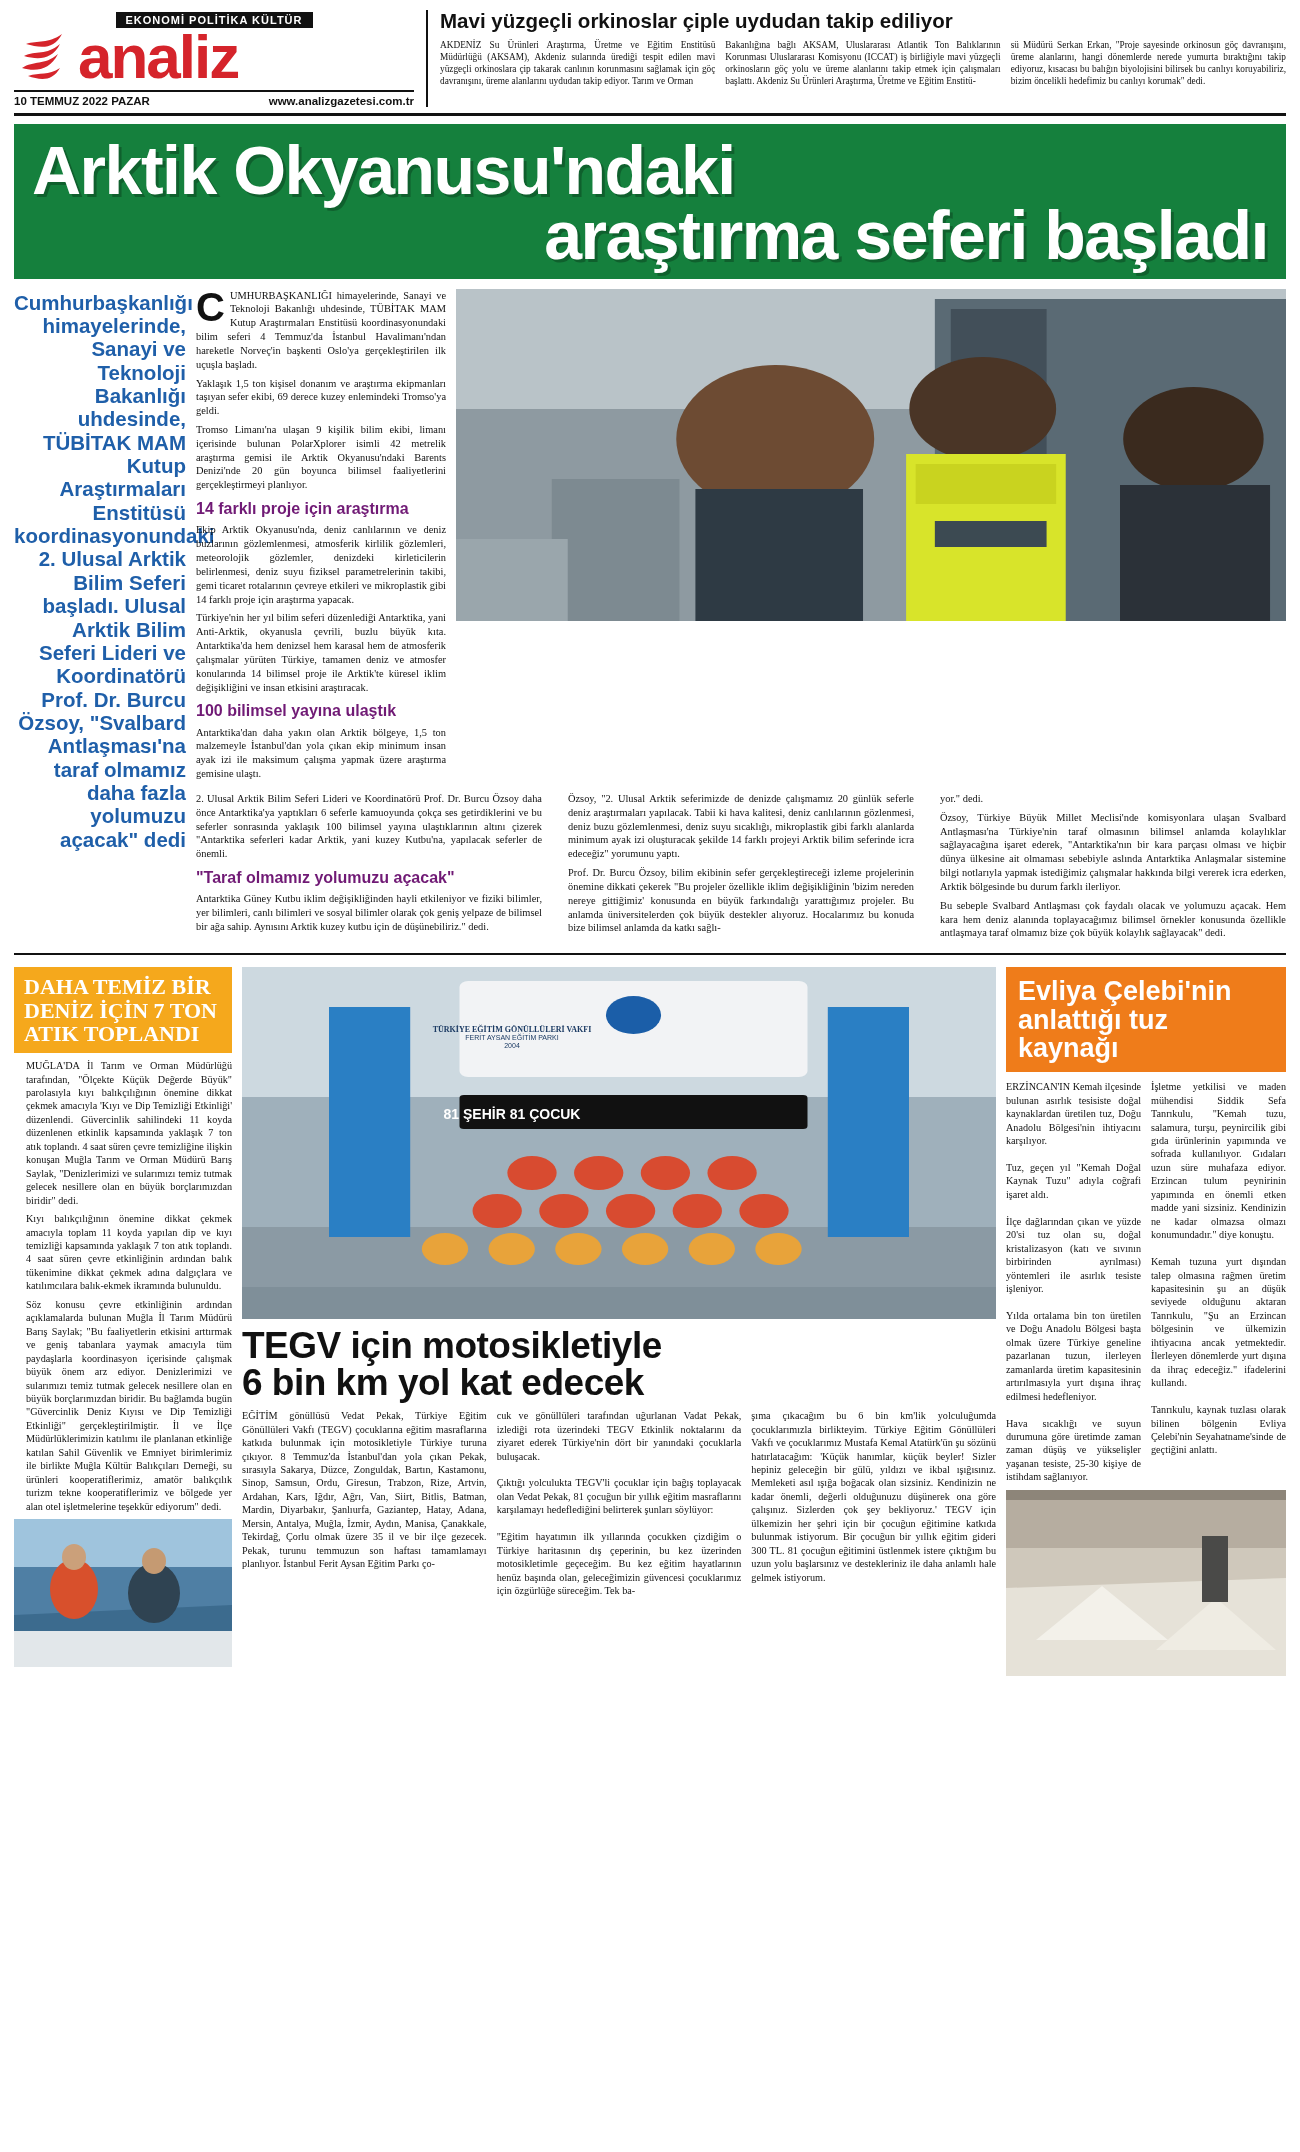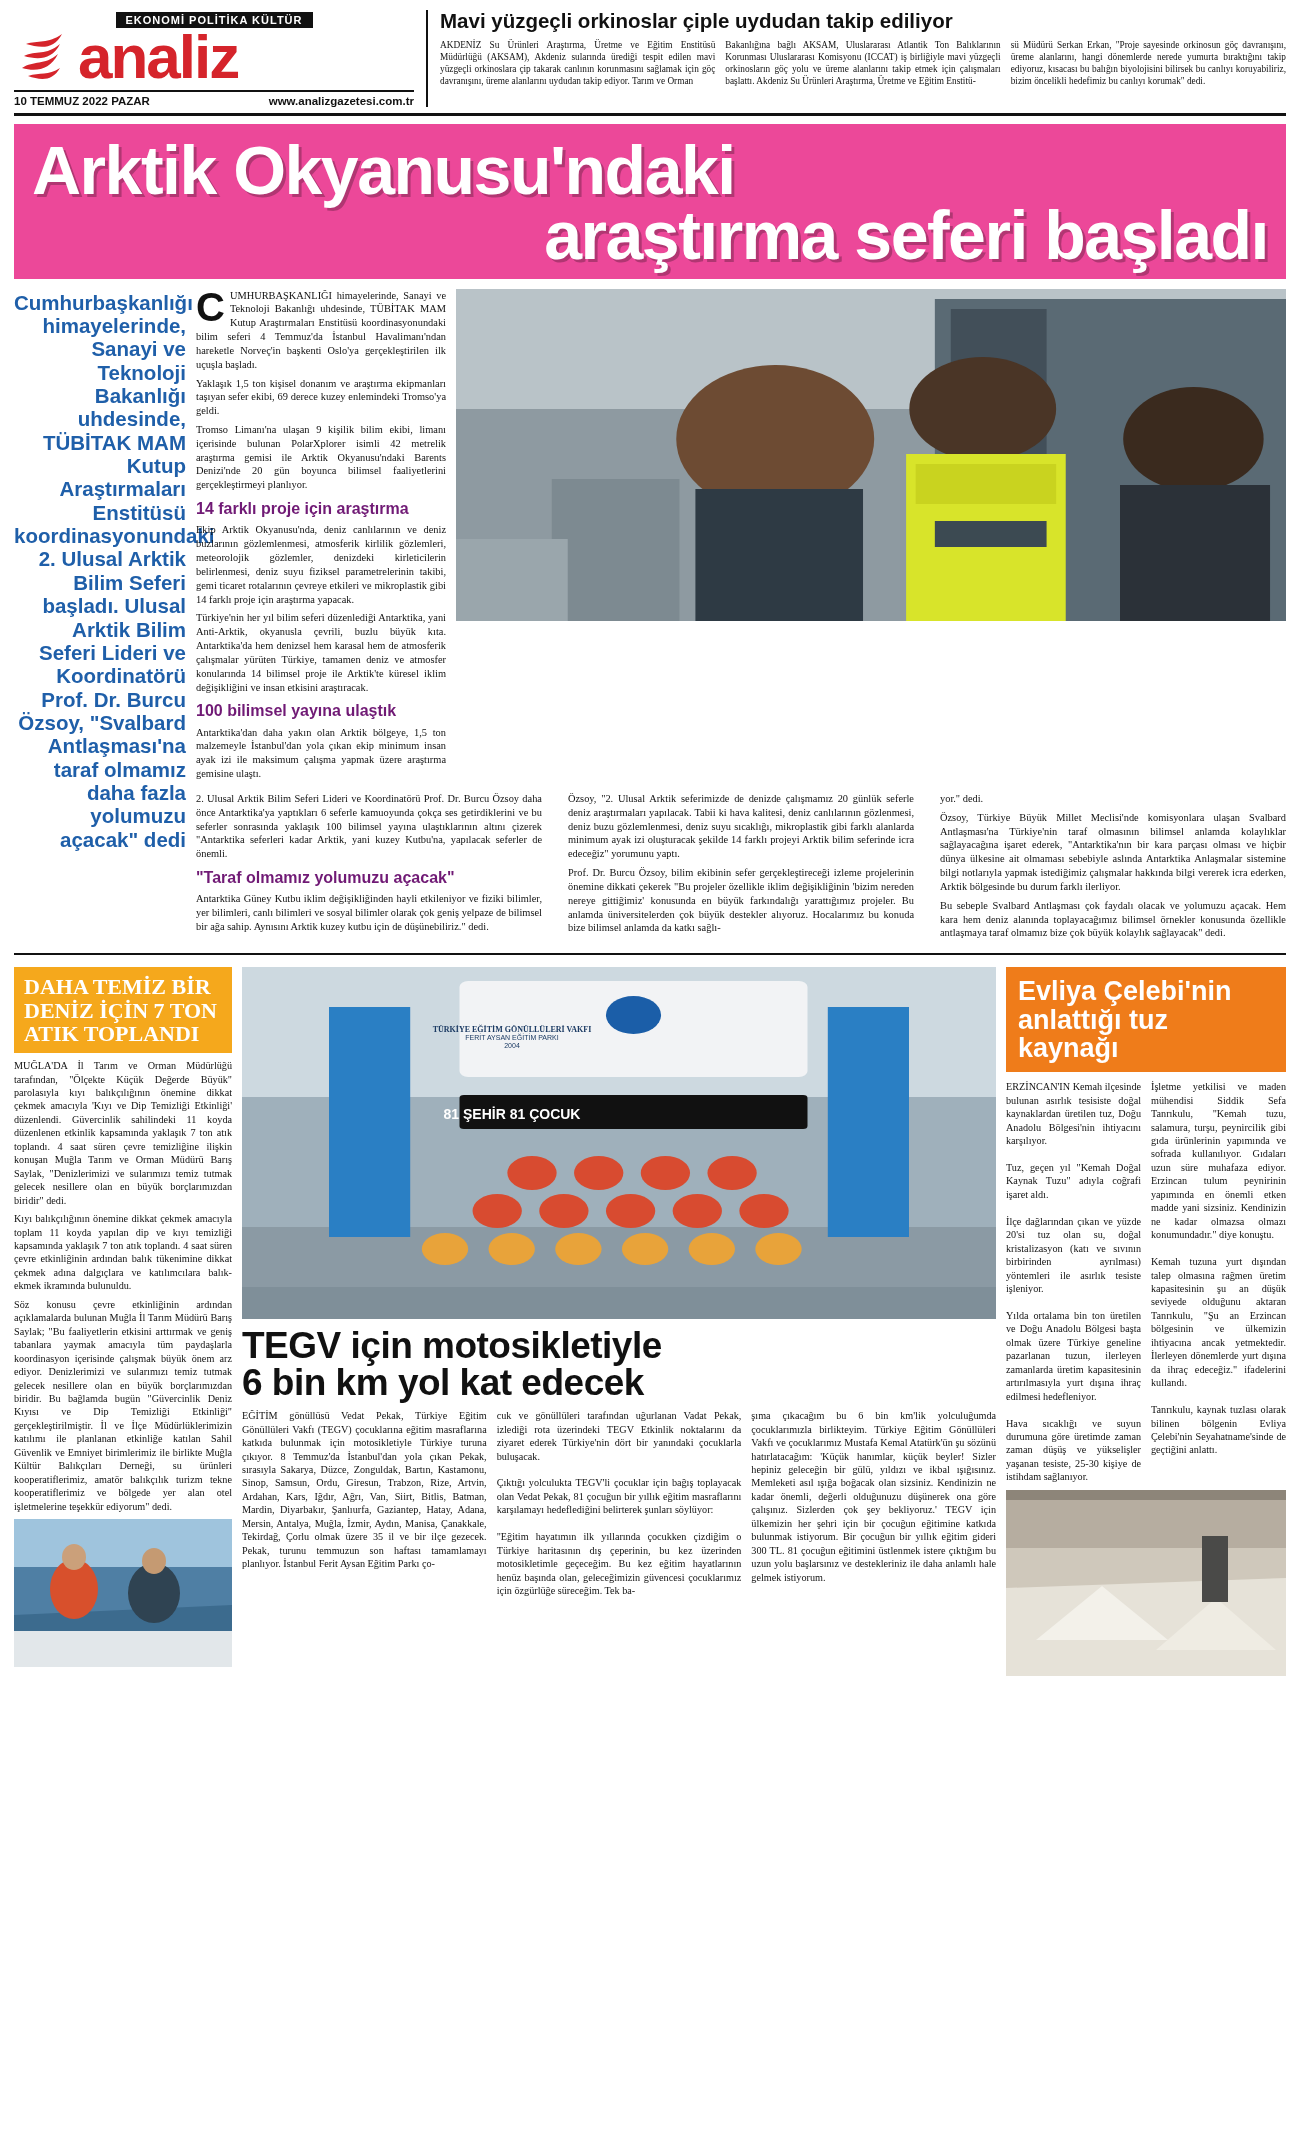"Arktik Okyanusu'ndaki" .hero { background: #ec4899 -> #15803d }
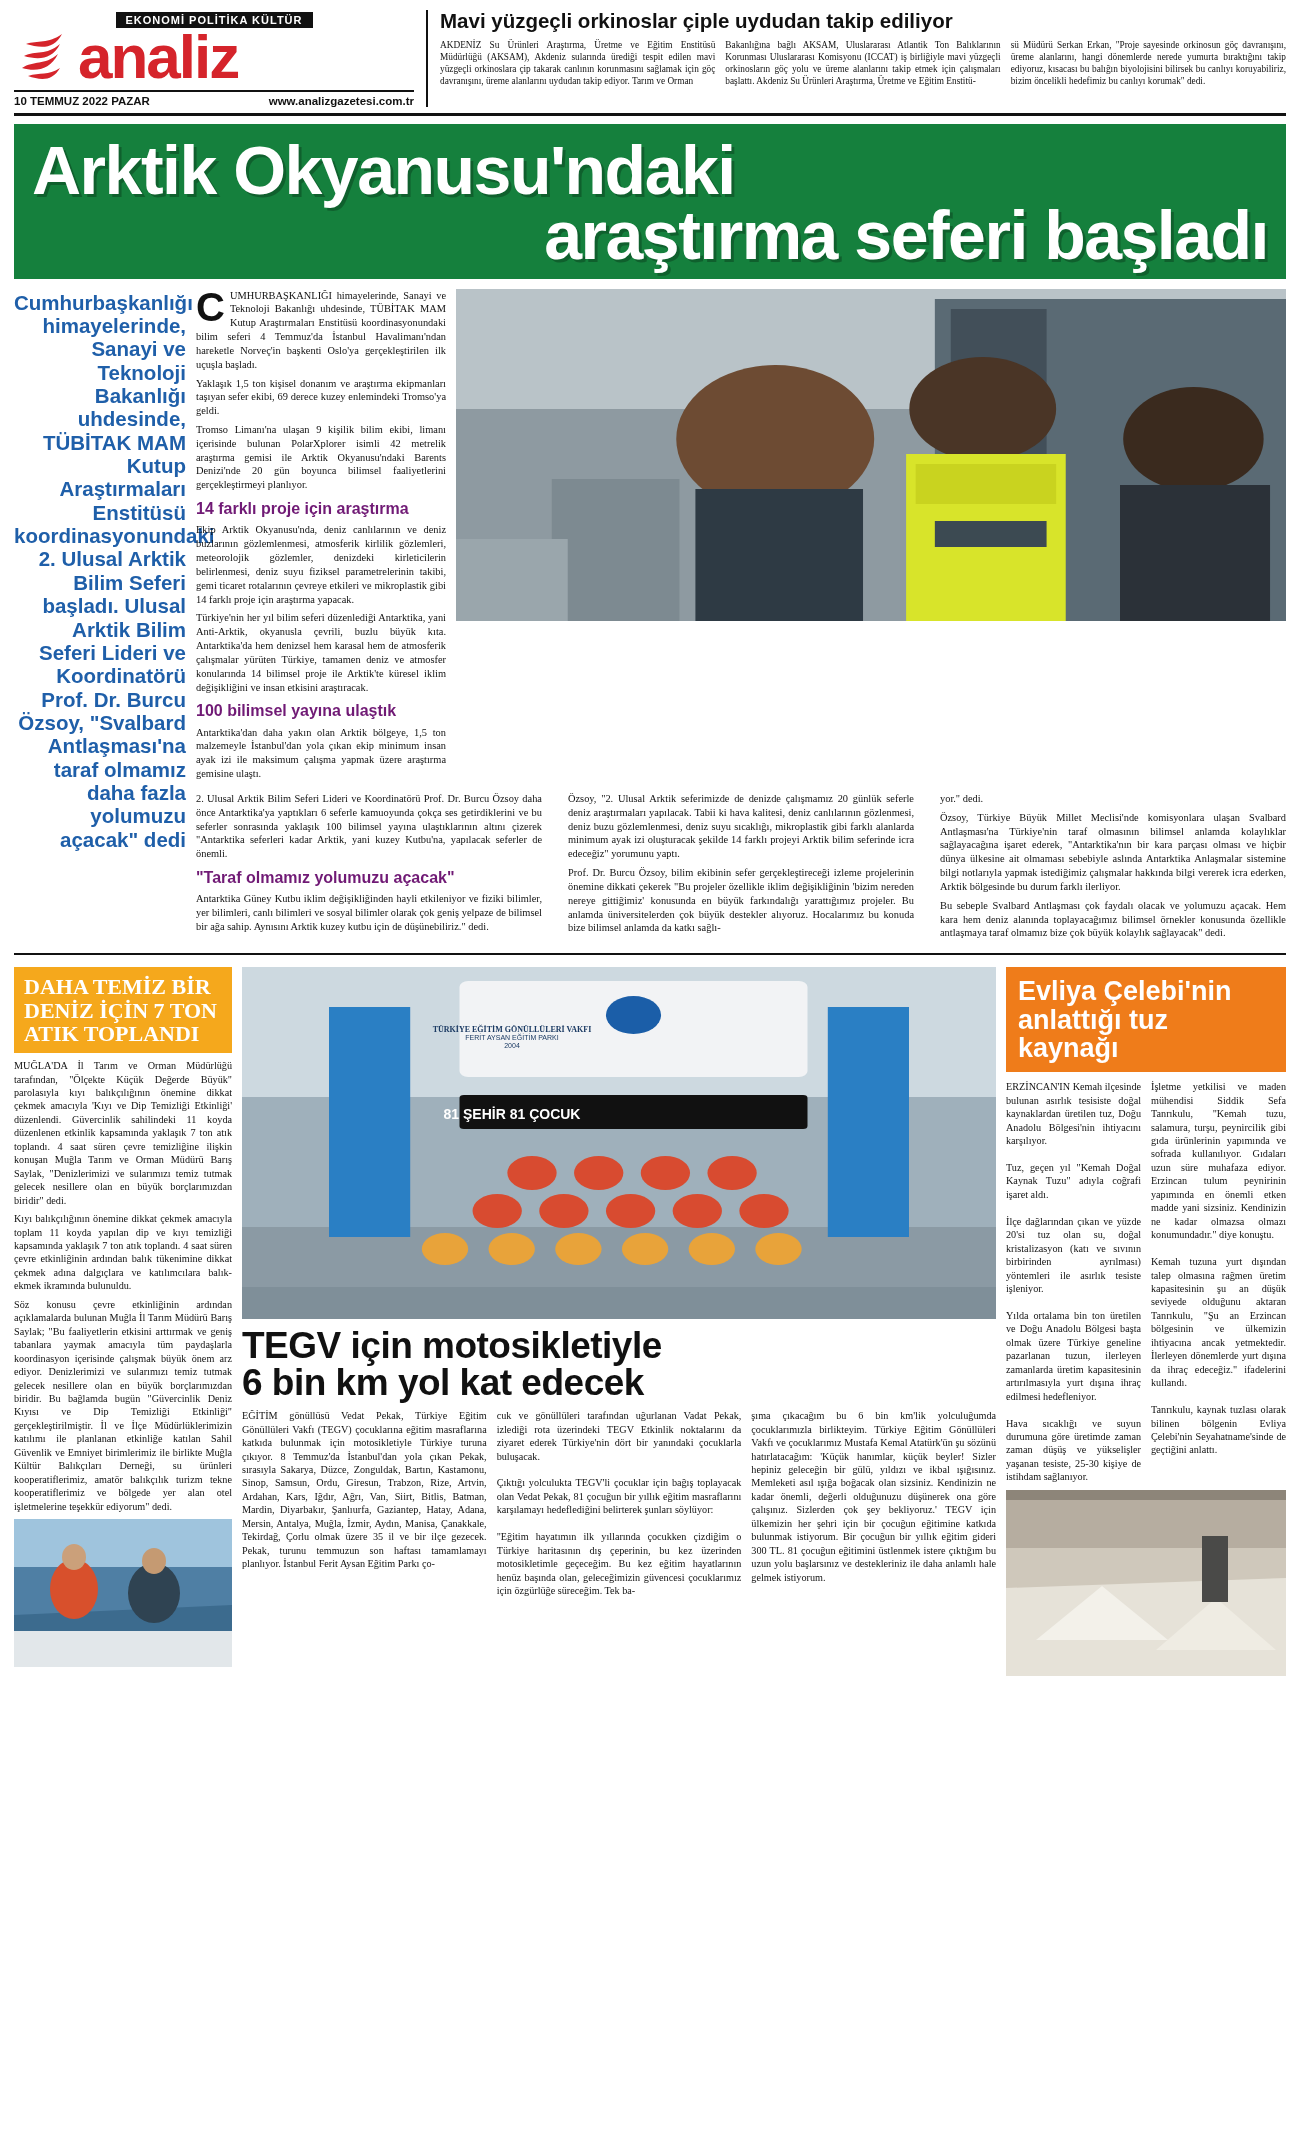"MUĞLA'DA İl Tarım ve Orman" .left-text p { margin: 0 0 5px 0 -> 0 0 5px 12px }
